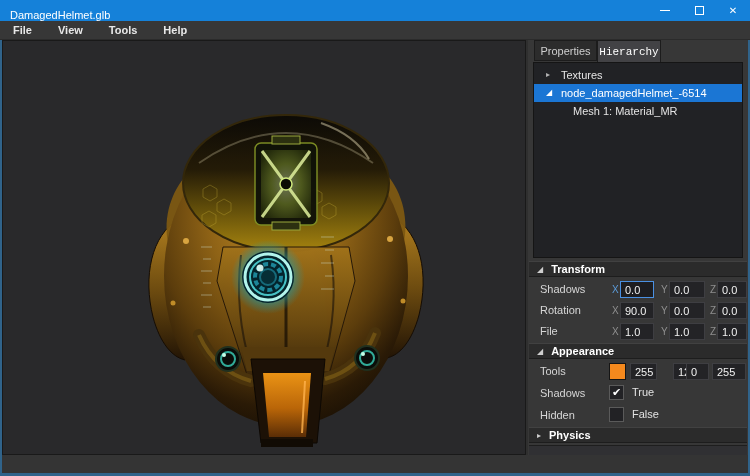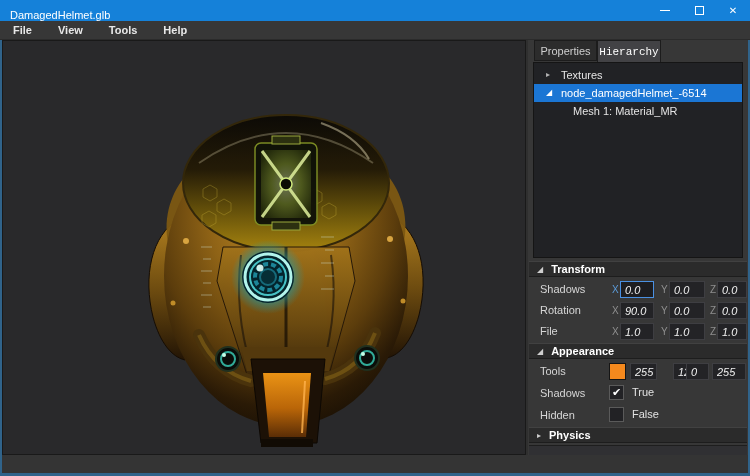"0.0" .field { font-style: italic -> none }
